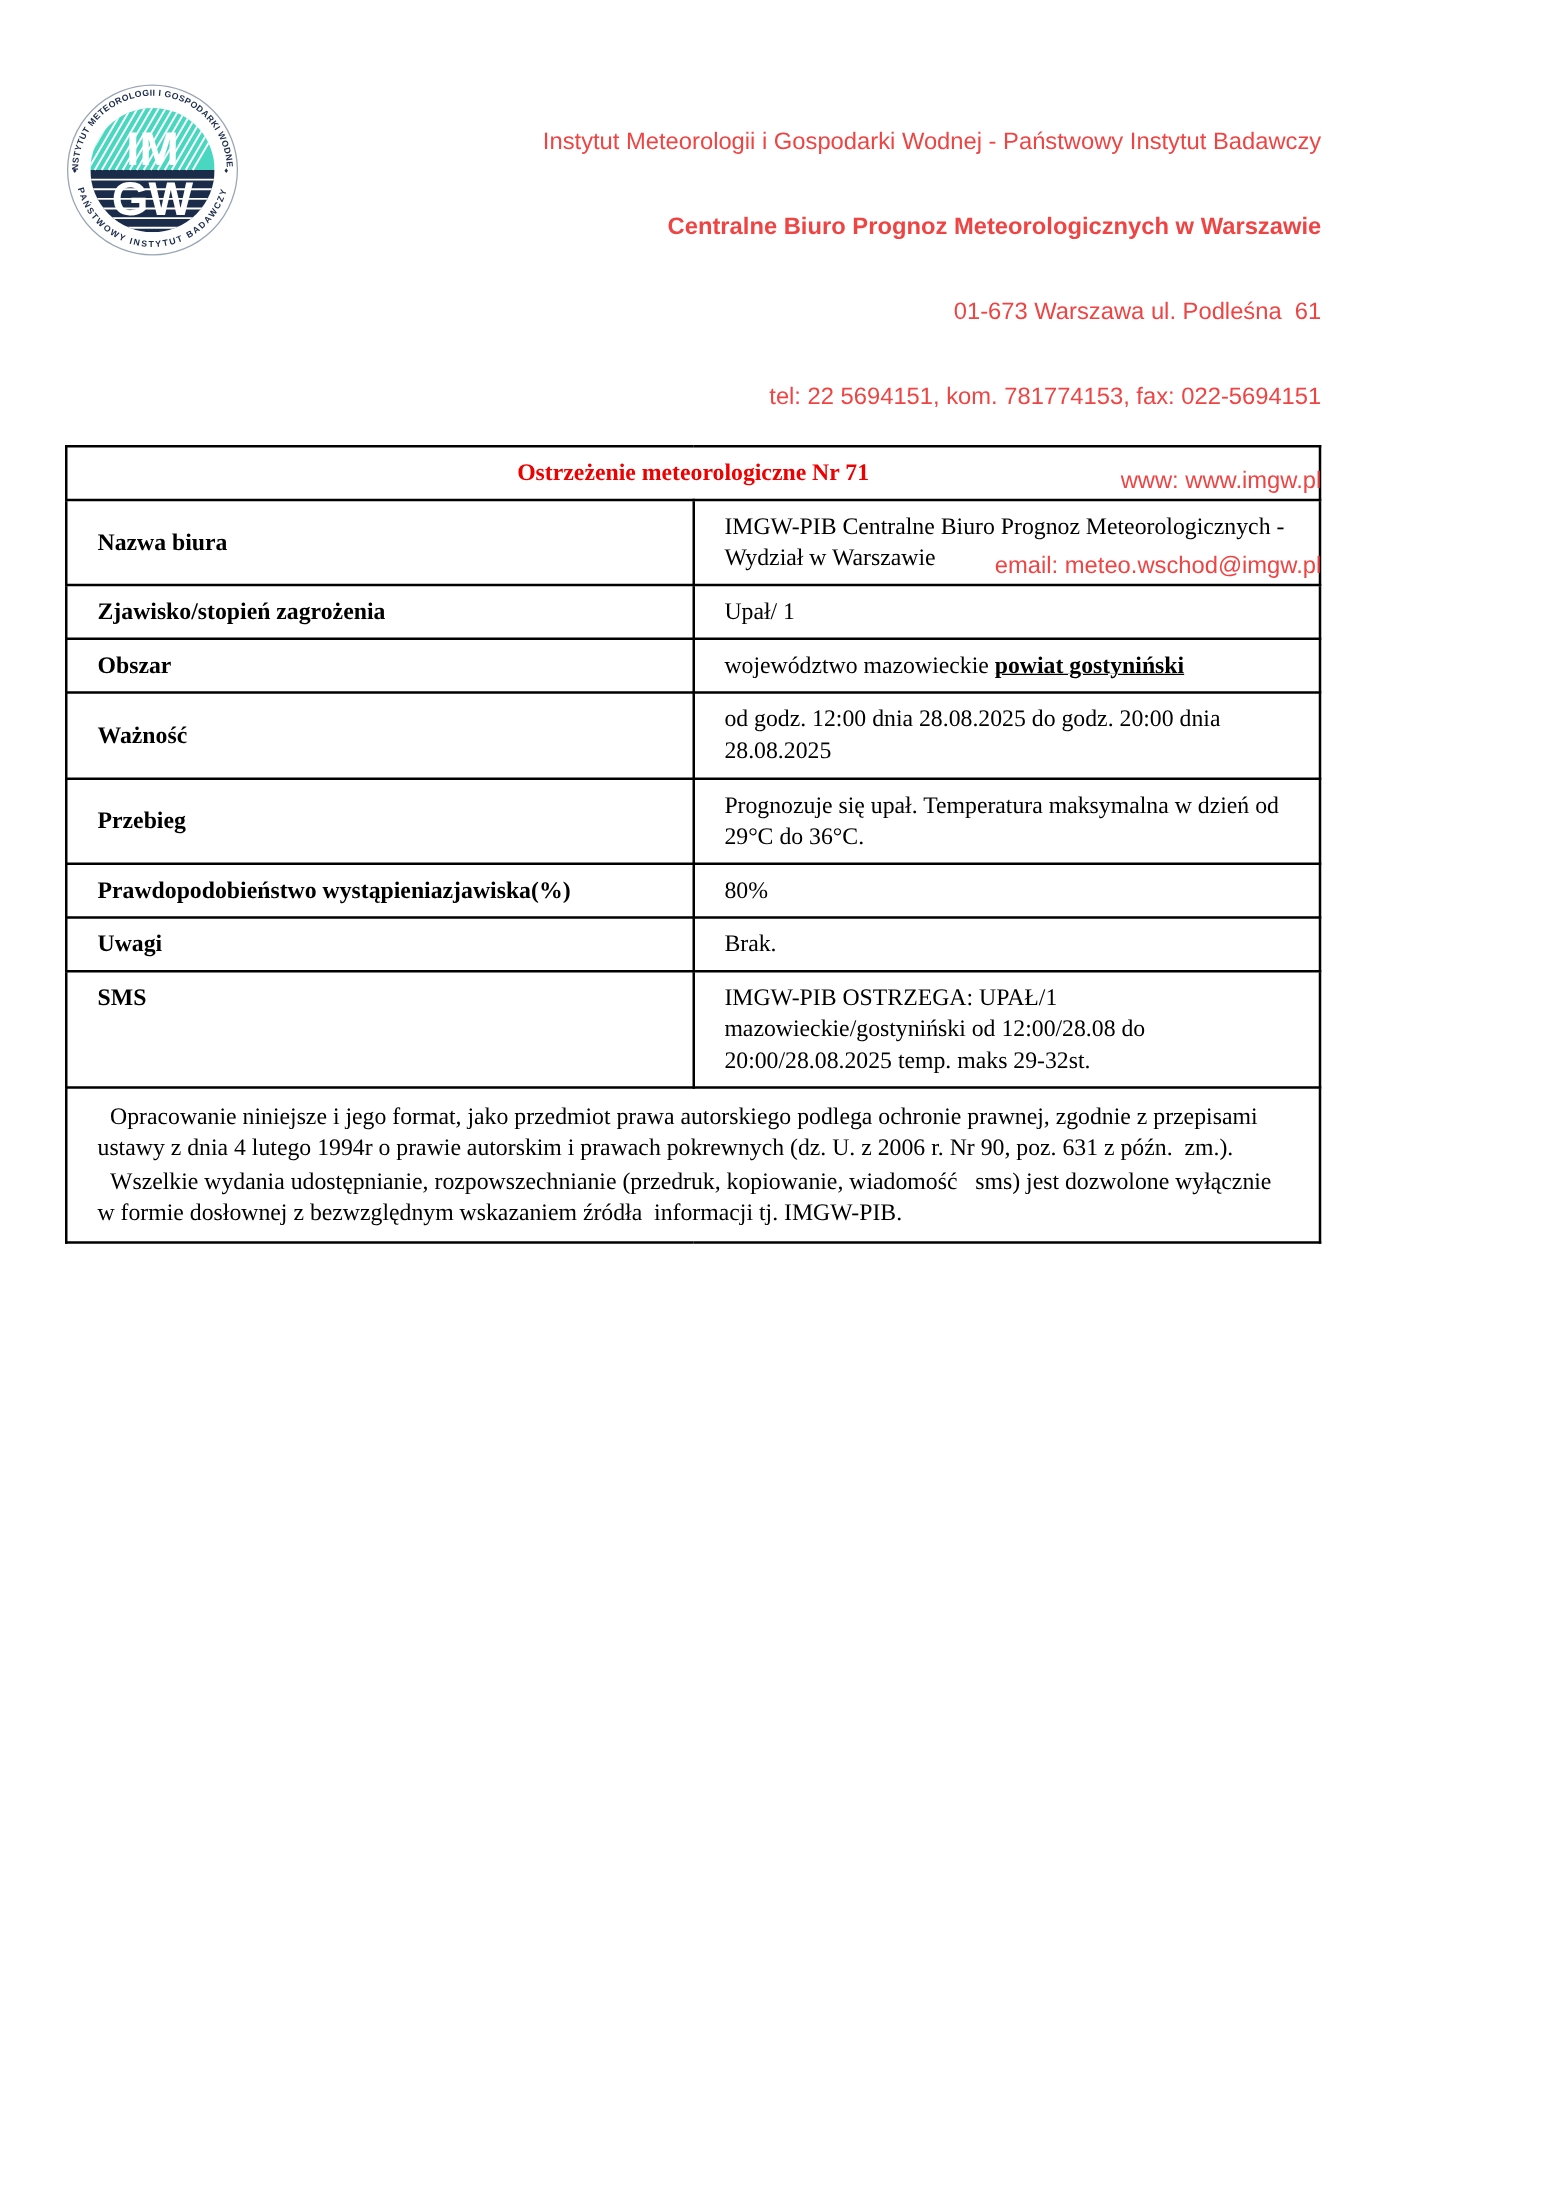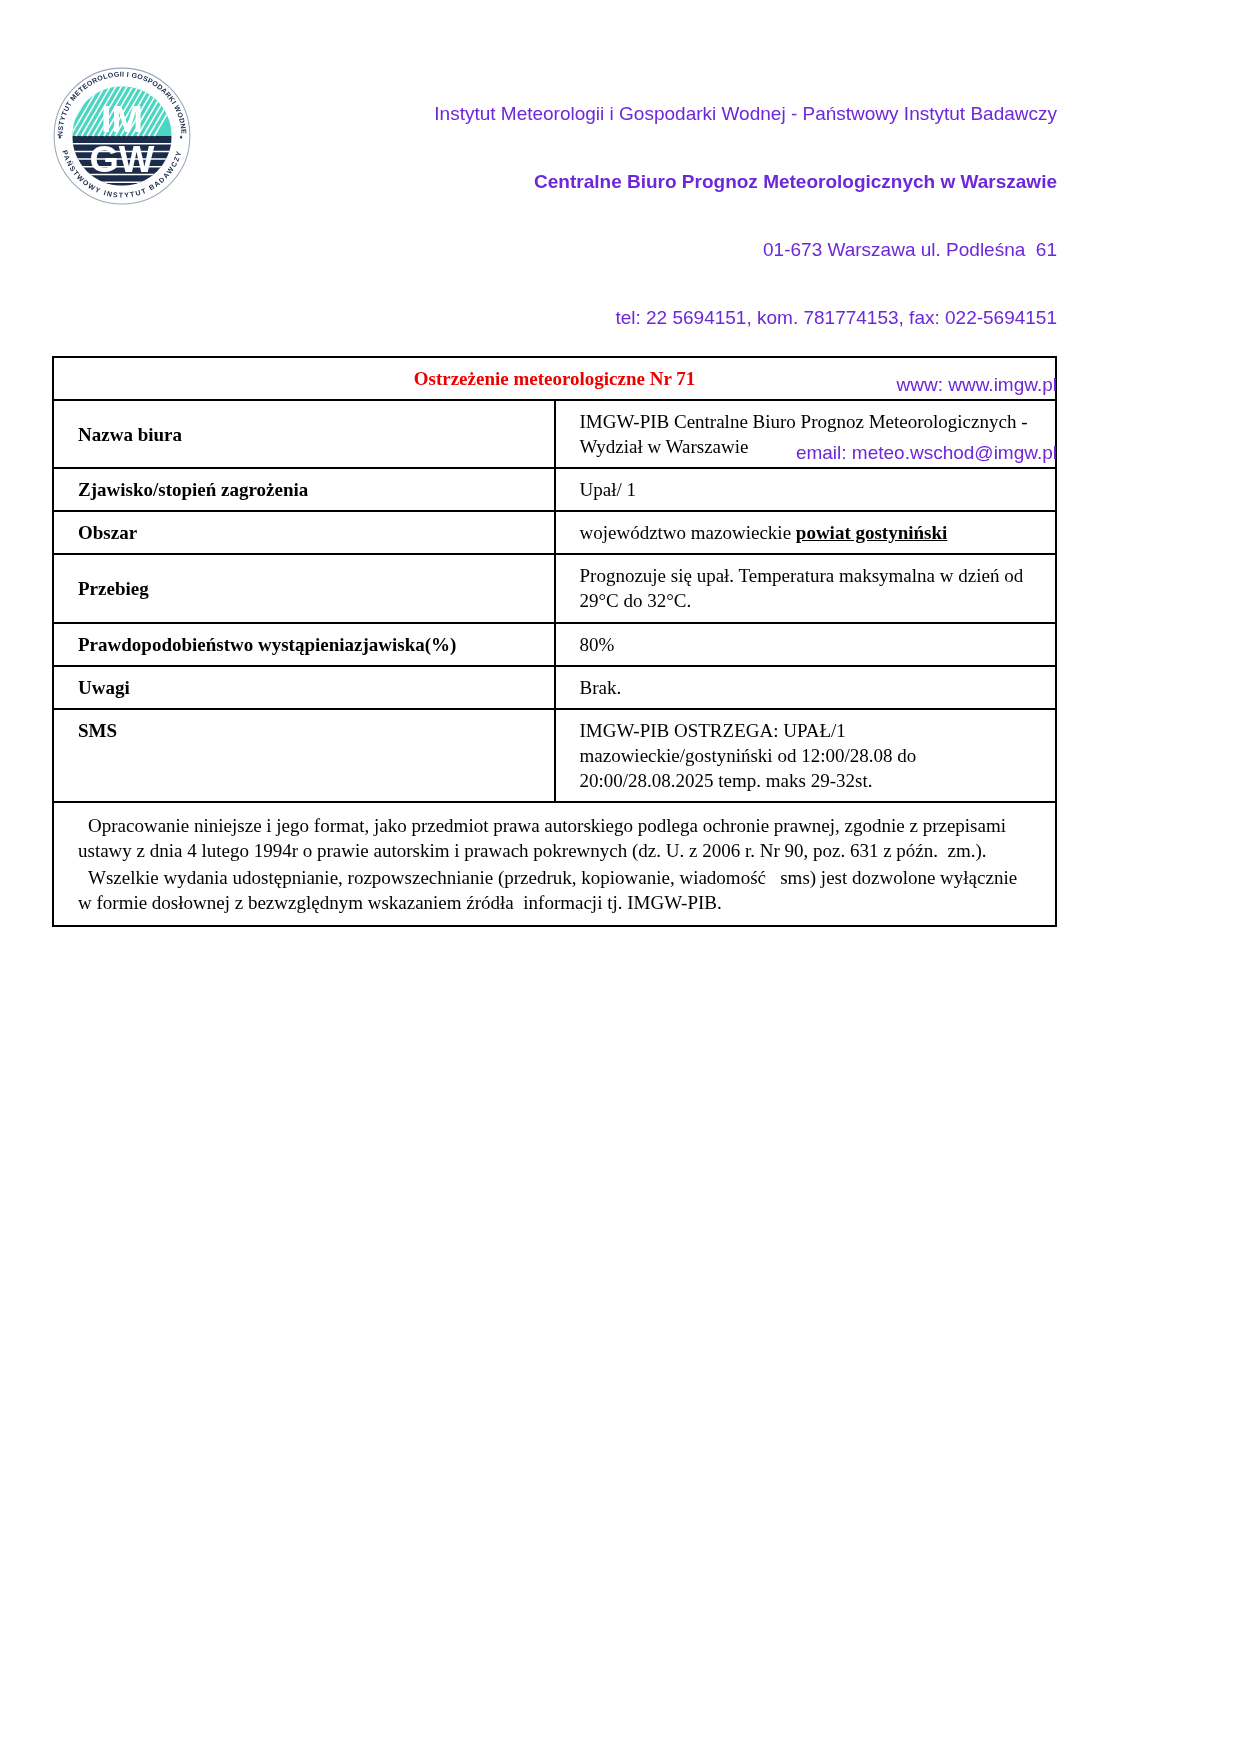"Instytut Meteorologii i Gospodarki Wodnej -" .header-contact { color: #6d28d9 -> #ef4444 }
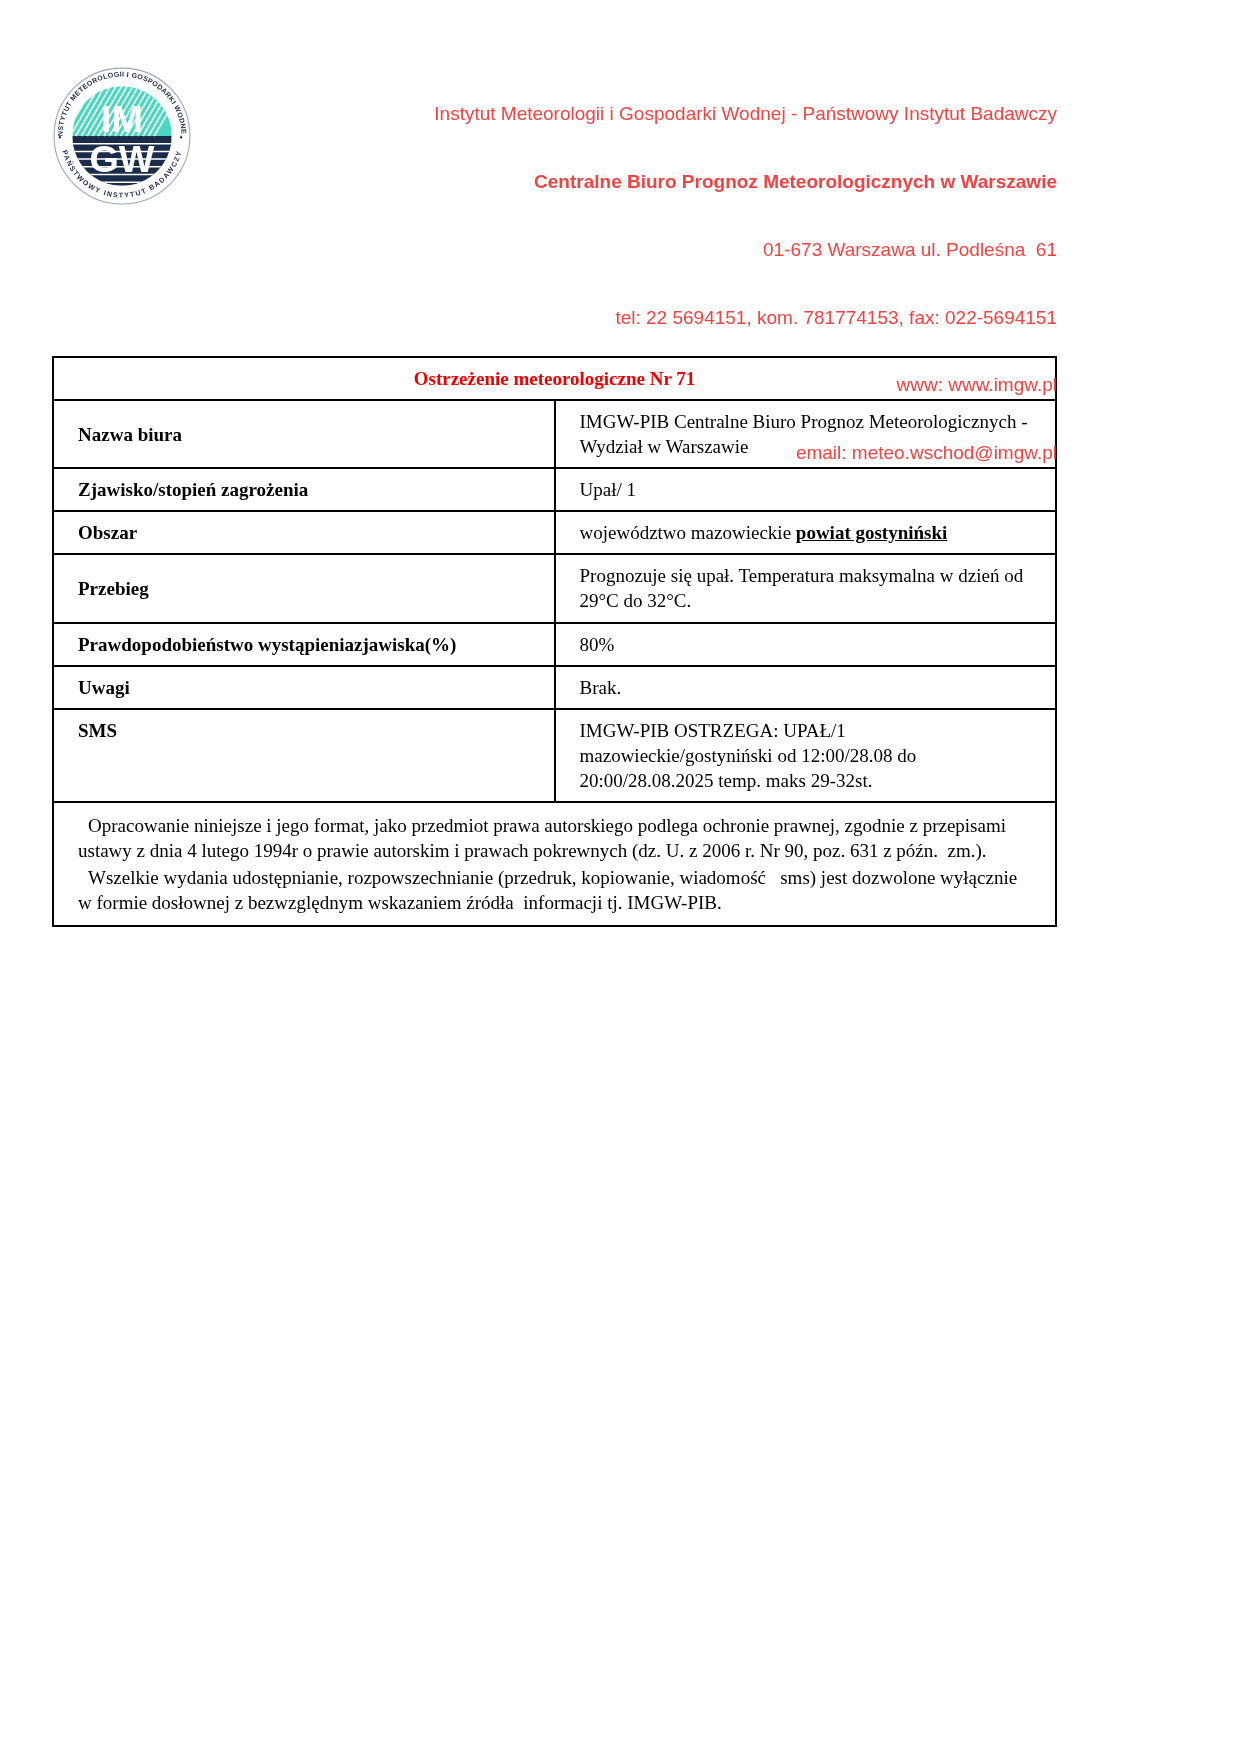"Ważność" tr { html: none -> <tr> <td>Ważność</td> <td>od godz. 12:00 dnia 28.08.2025 do godz. 20:00 dnia 28.08.2025</td> </tr> }
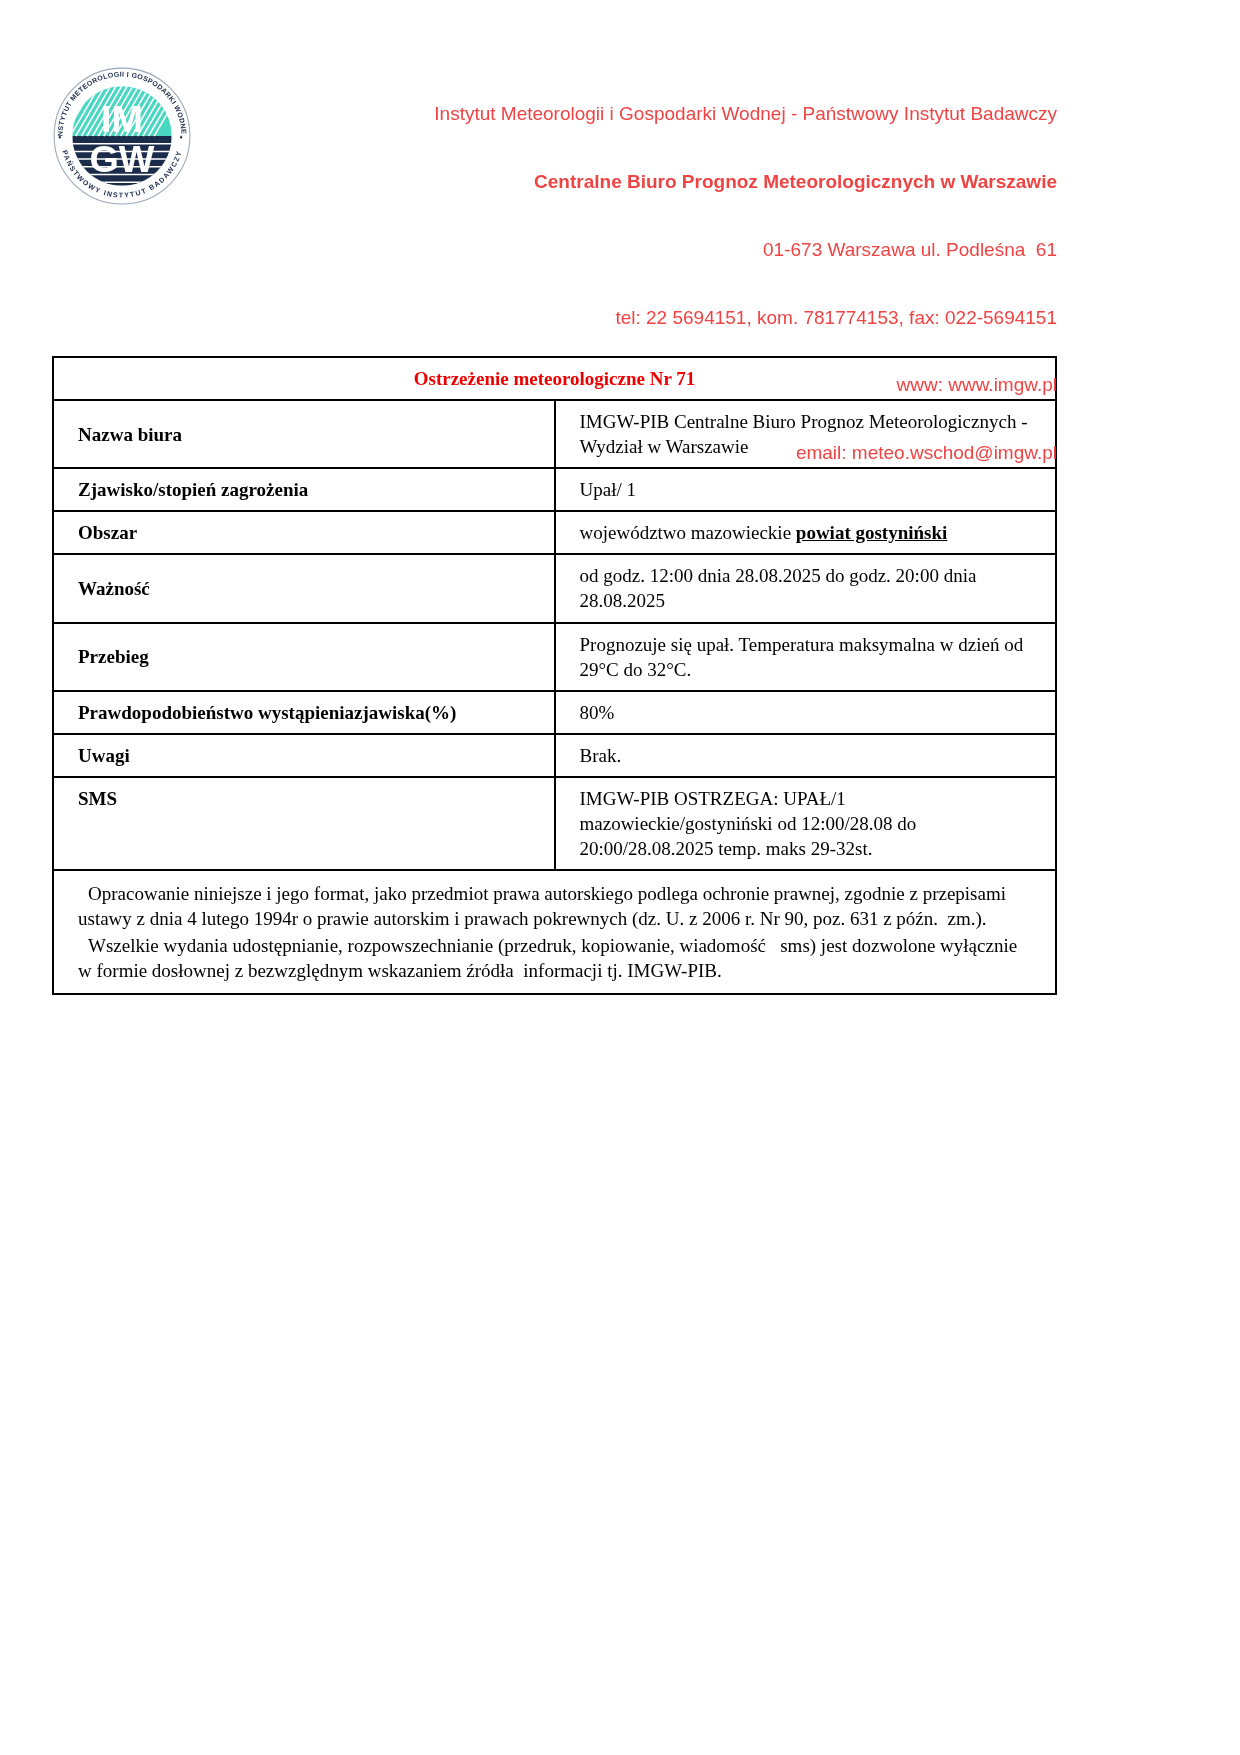"Prognozuje się upał. Temperatura" td.value-cell { text: 32 -> 36 }
